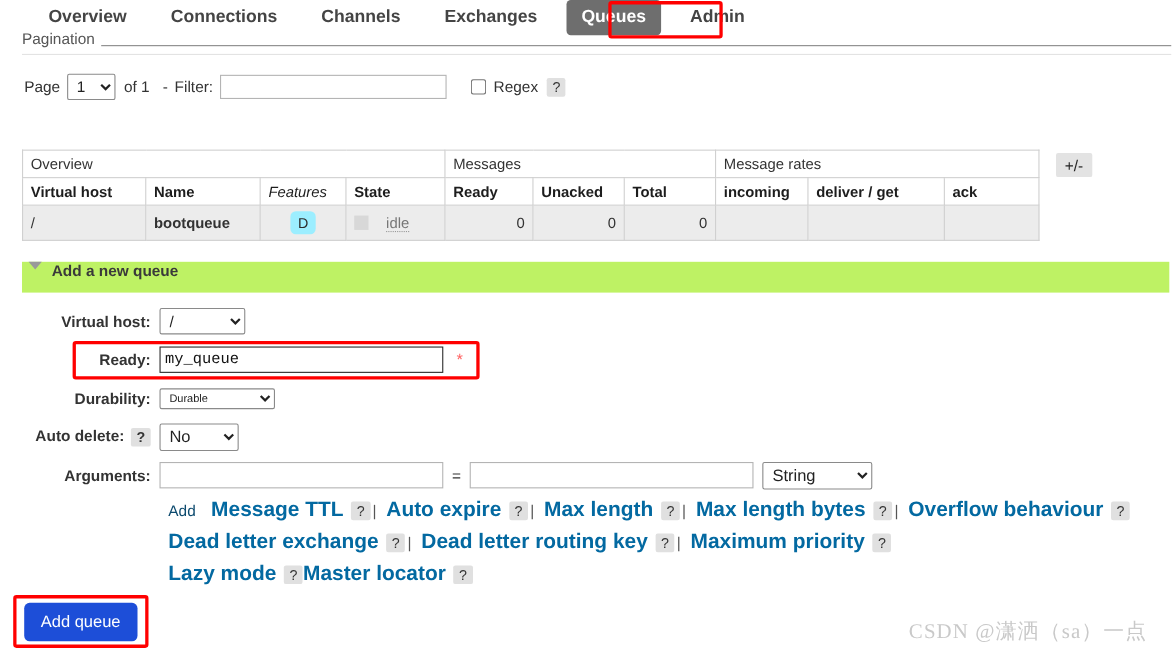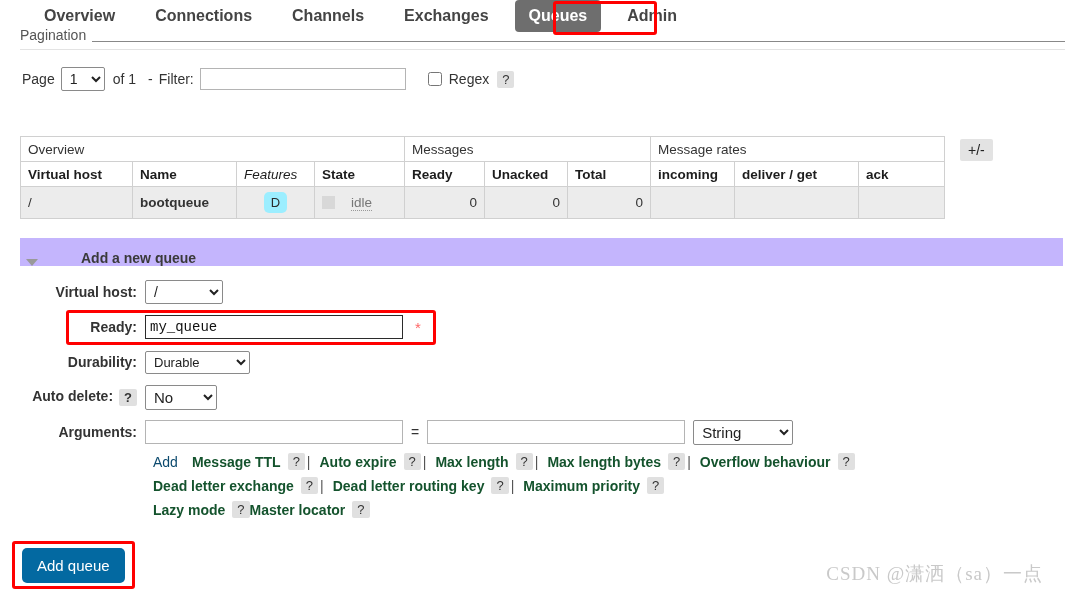"Add a new queue" #section-header-band { align-items: flex-end -> flex-start; background: #c4b5fd -> #bef264; gap: 34px -> none }
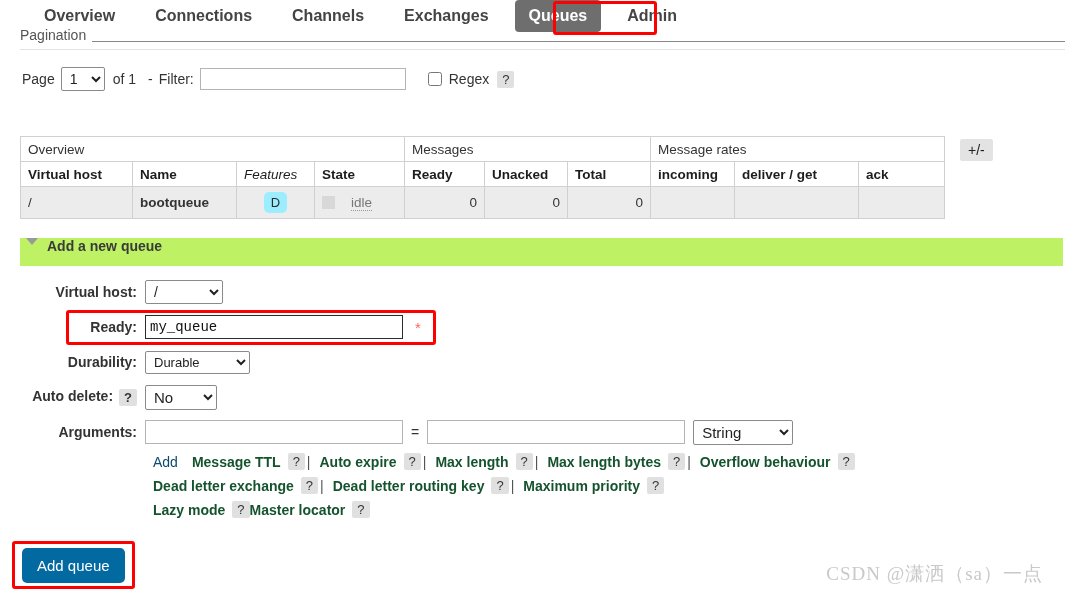"Durable" #durability-select { font-size: 13px -> 10px }
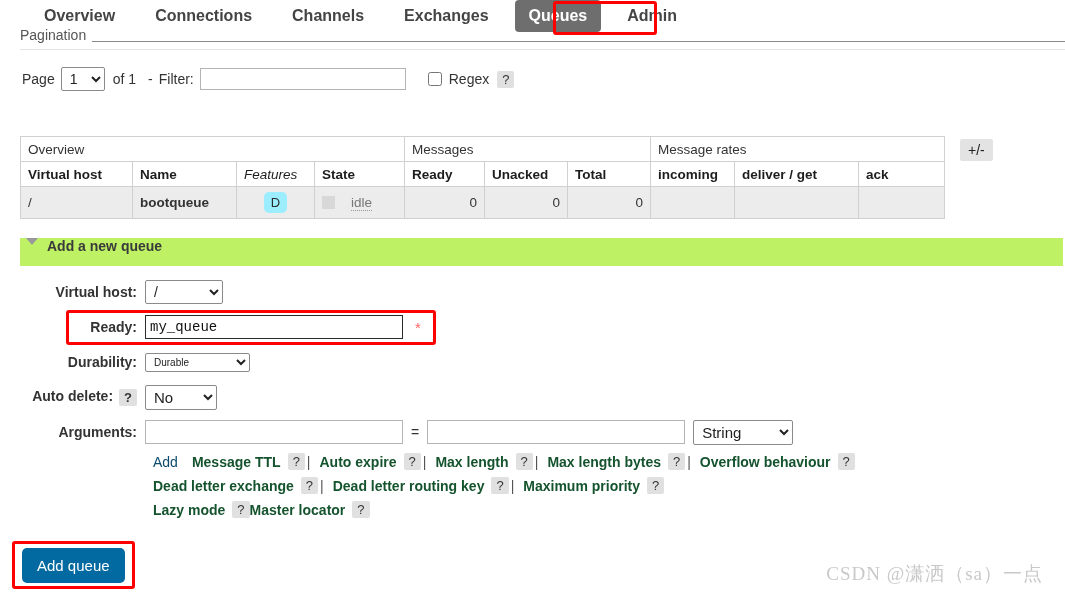"Message TTL" .preset-name { color: #14532d -> #0369a1; font-size: 14px -> 19px }
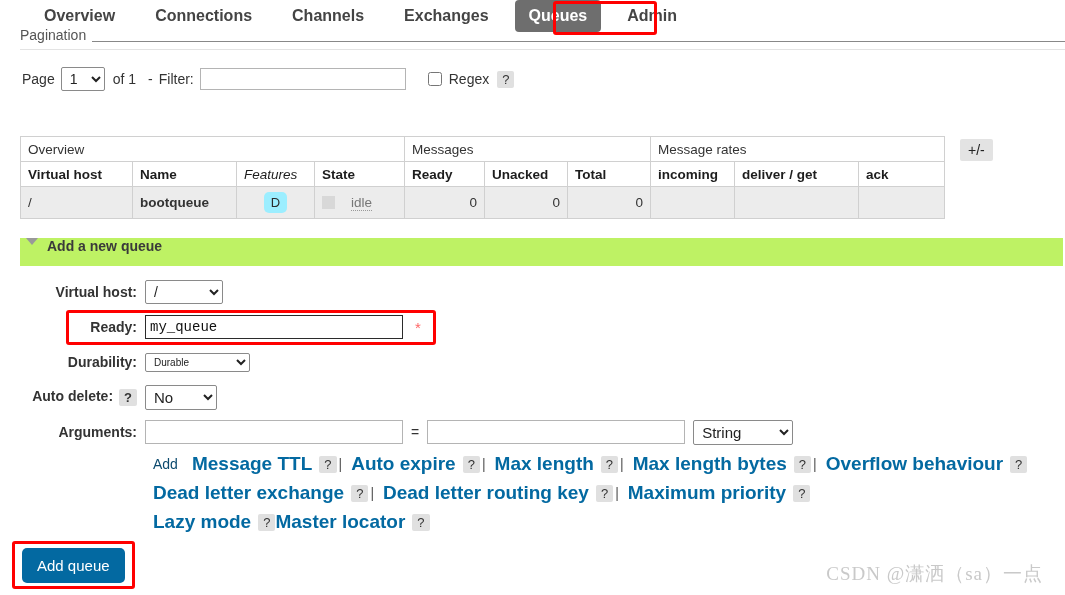"Add queue" #add-queue-button { background: #0369a1 -> #1d4ed8 }
